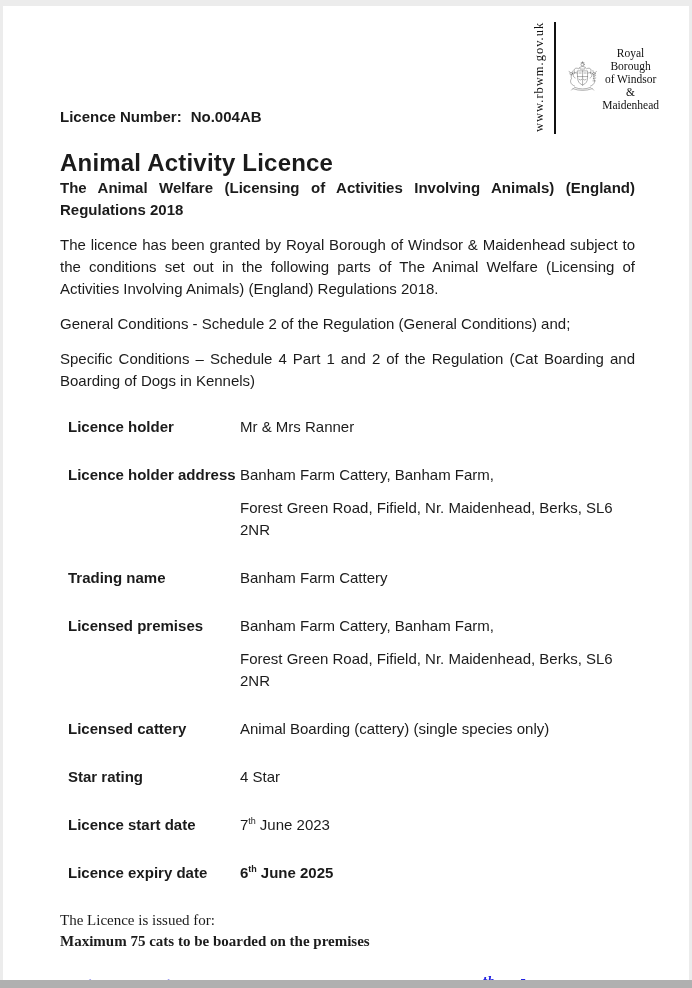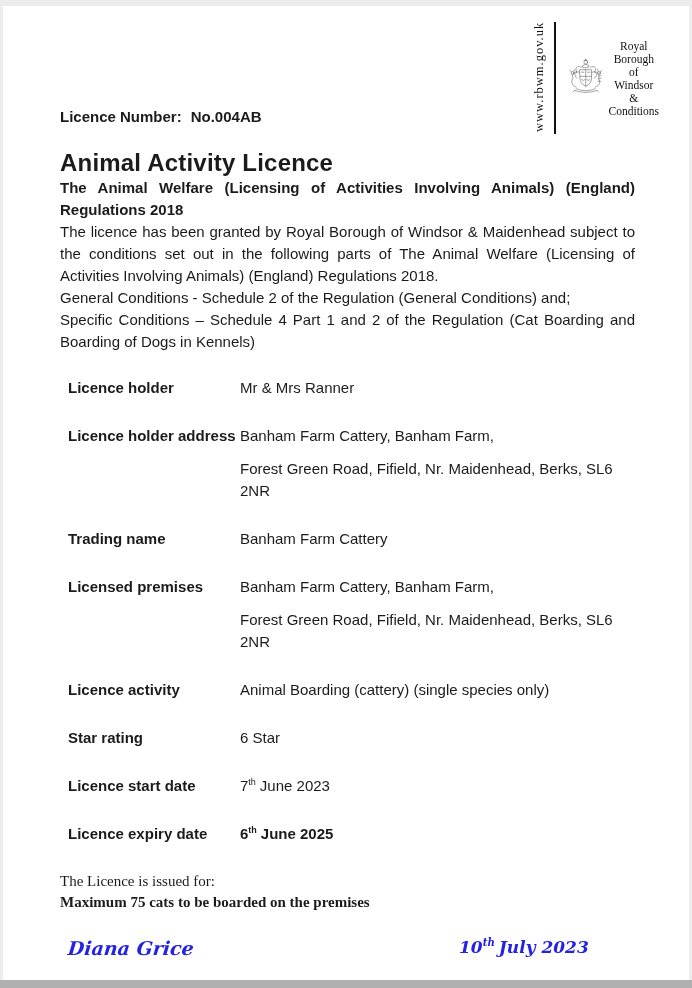"Conditions" div { text: Conditions -> Maidenhead }
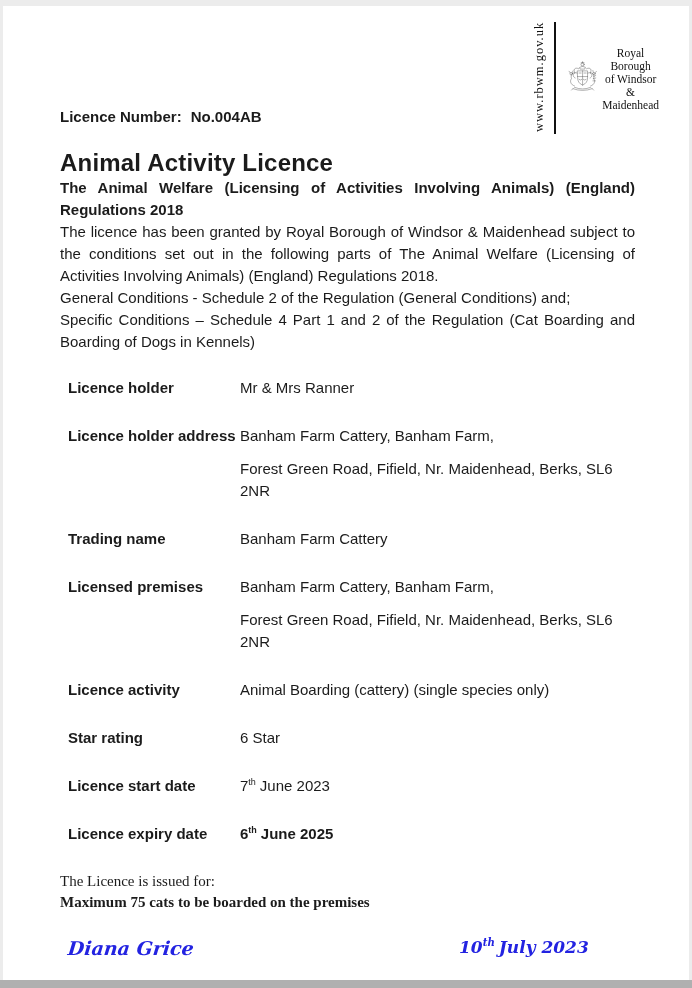"The licence has been granted" .para { margin-top: none -> 13px }
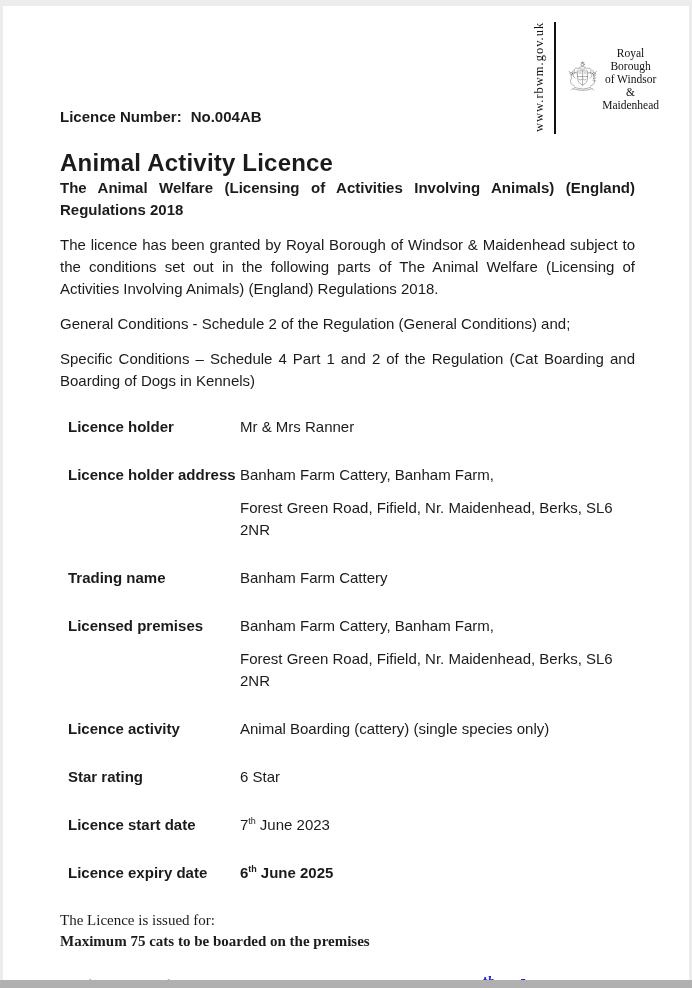"Licence activity" div.d-label { text: Licence activity -> Licensed cattery }
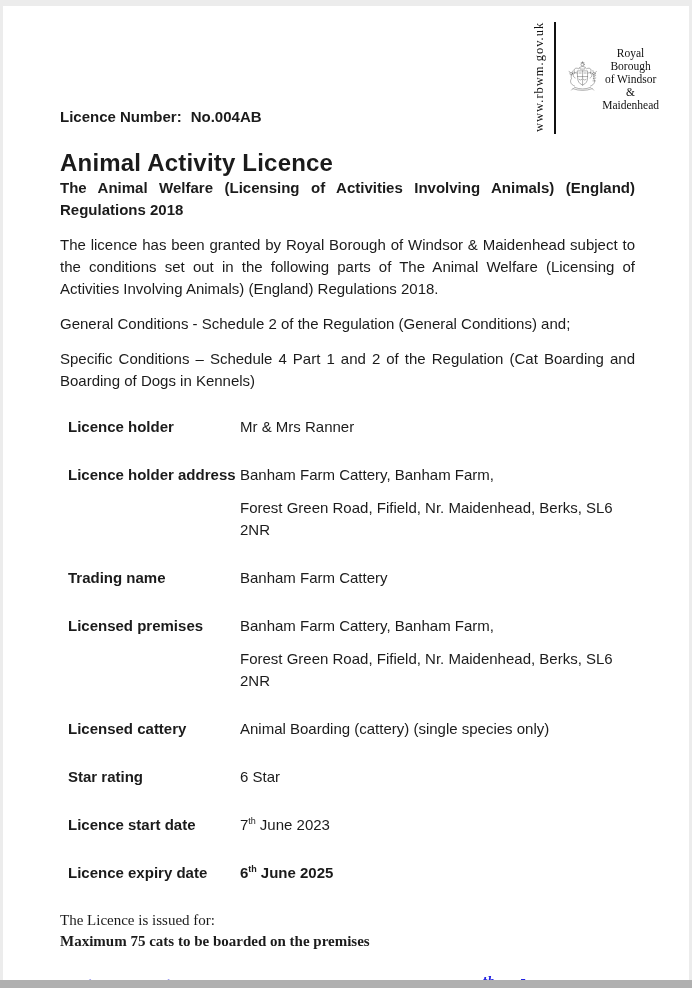"6 Star" div.d-value { text: 6 -> 4 }
